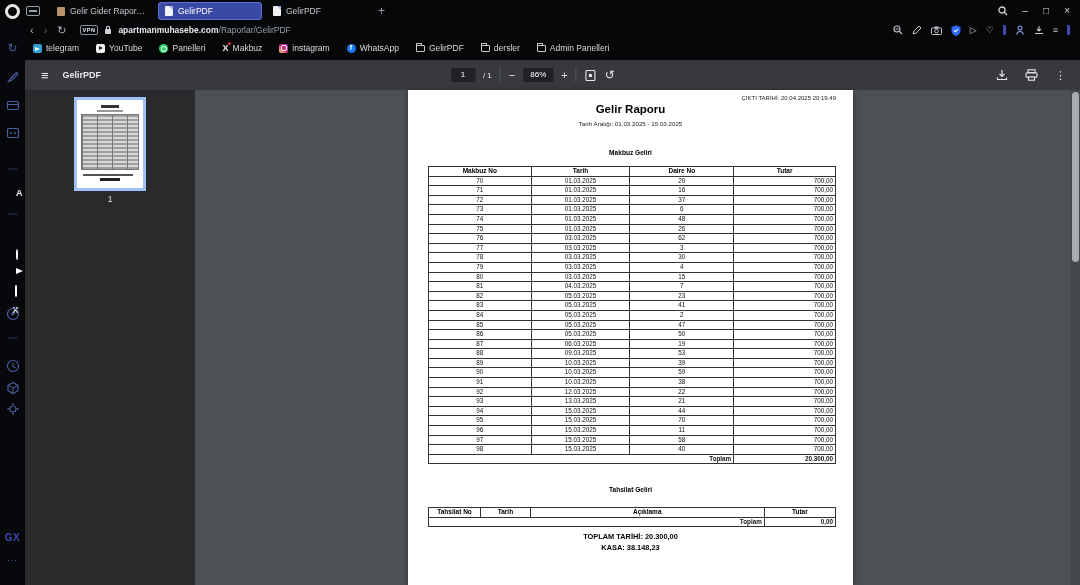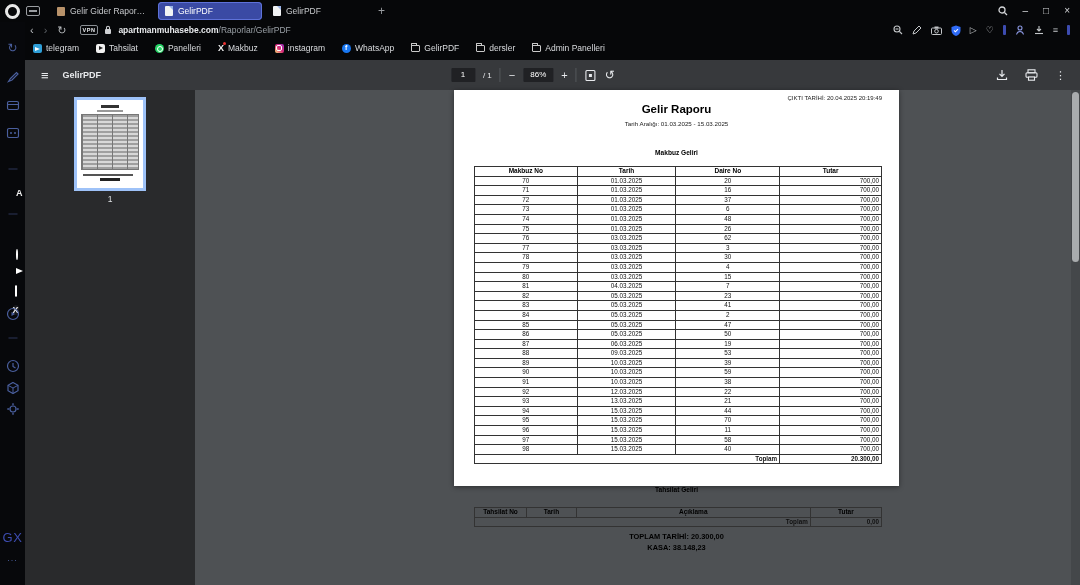"Tahsilat" span { text: Tahsilat -> YouTube }
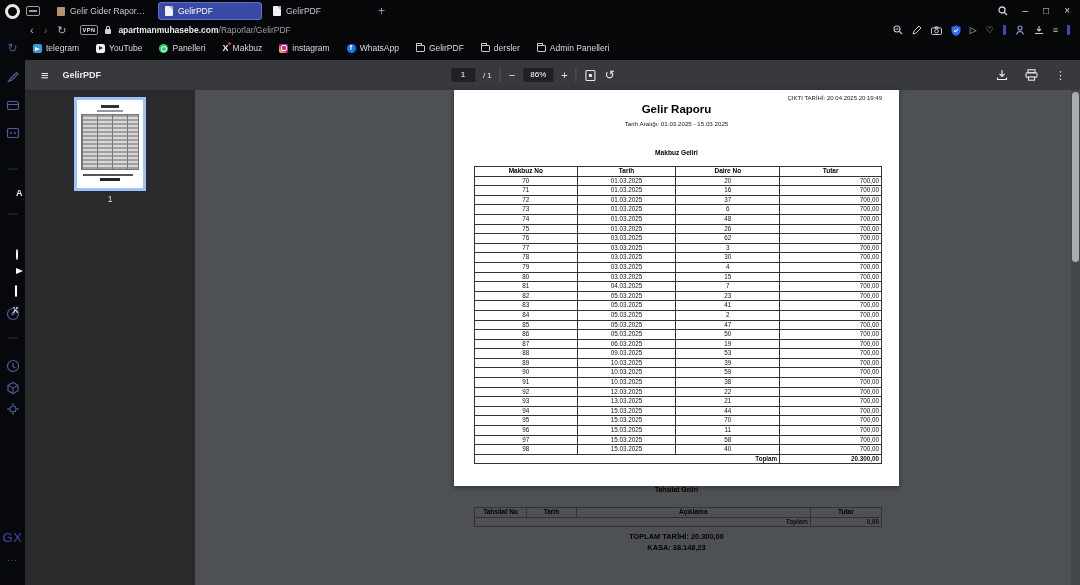"Gelir Raporu" .page { height: 396px -> 495px; margin-left: 46px -> none }
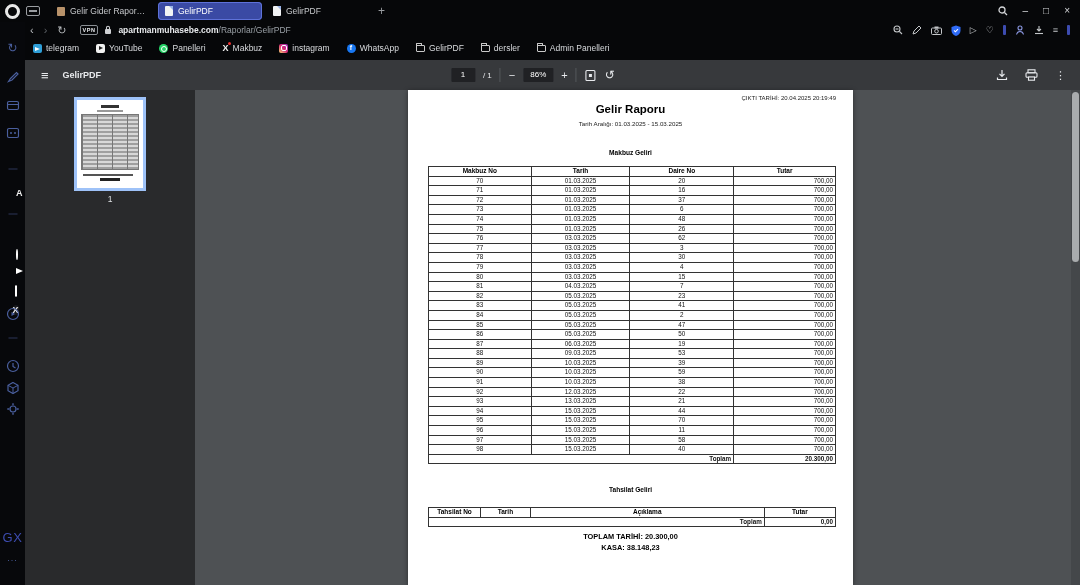"GX" .gx-logo { font-size: 13px -> 10px; font-weight: normal -> bold }
